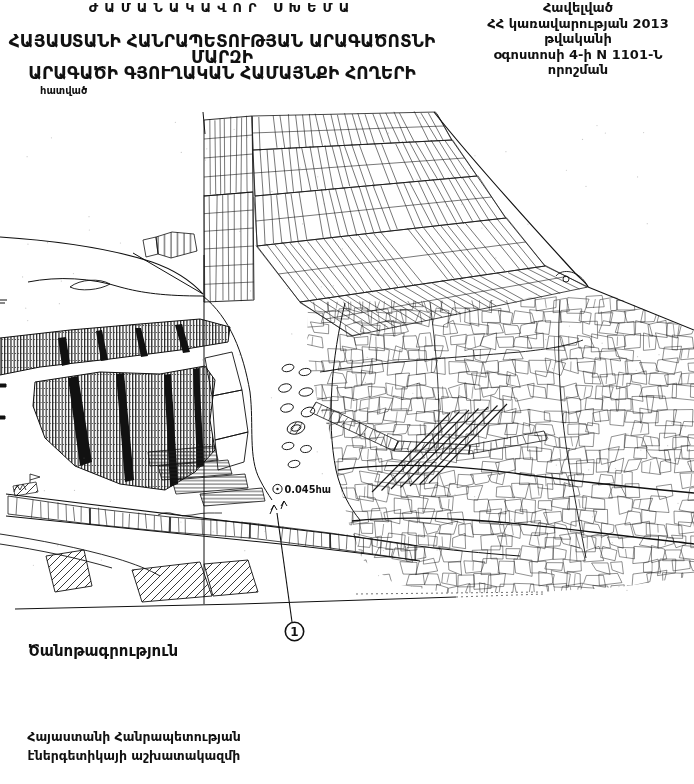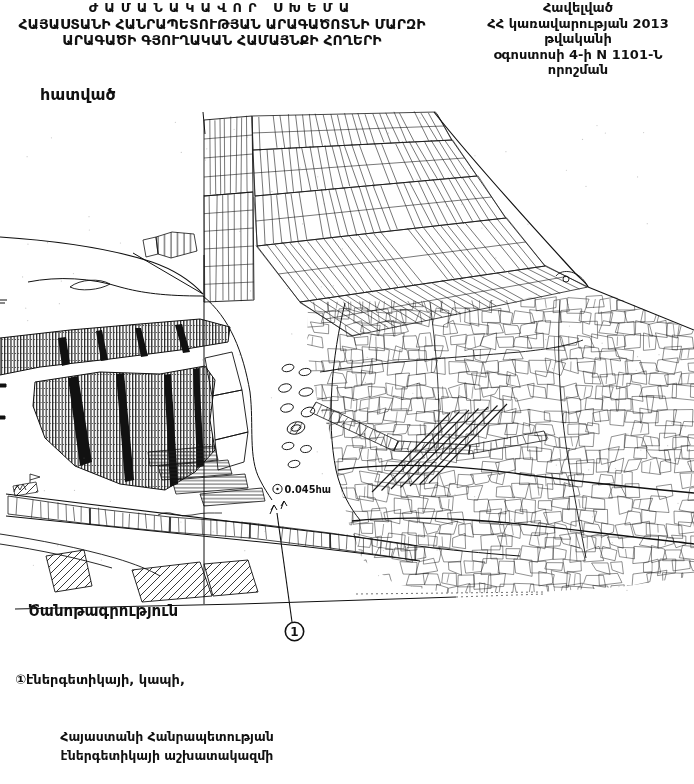"ԺԱՄԱՆԱԿԱՎՈՐ ՍԽԵՄԱ" .title-l1 { margin-bottom: 1px -> 18px }
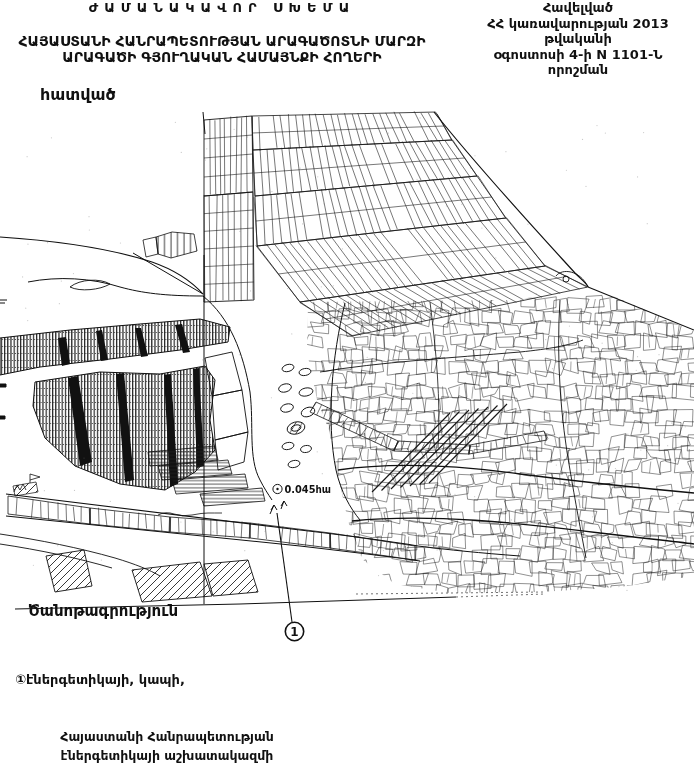"ՀԱՅԱՍՏԱՆԻ ՀԱՆՐԱՊԵՏՈՒԹՅԱՆ ԱՐԱԳԱԾՈՏՆԻ" .title-l2,.title-l3,.title-l4 { font-size: 14px -> 17px }
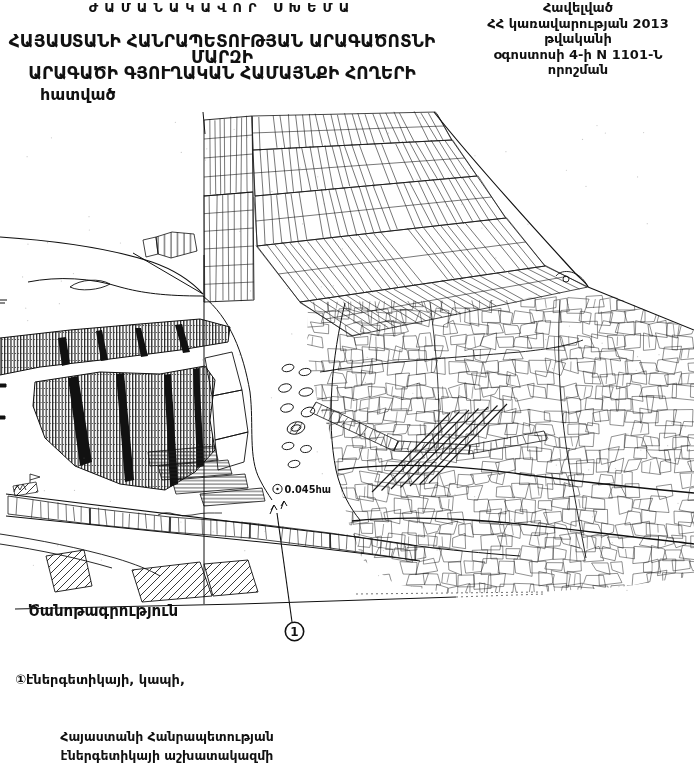"հատված" .fragment { font-size: 16px -> 10px }
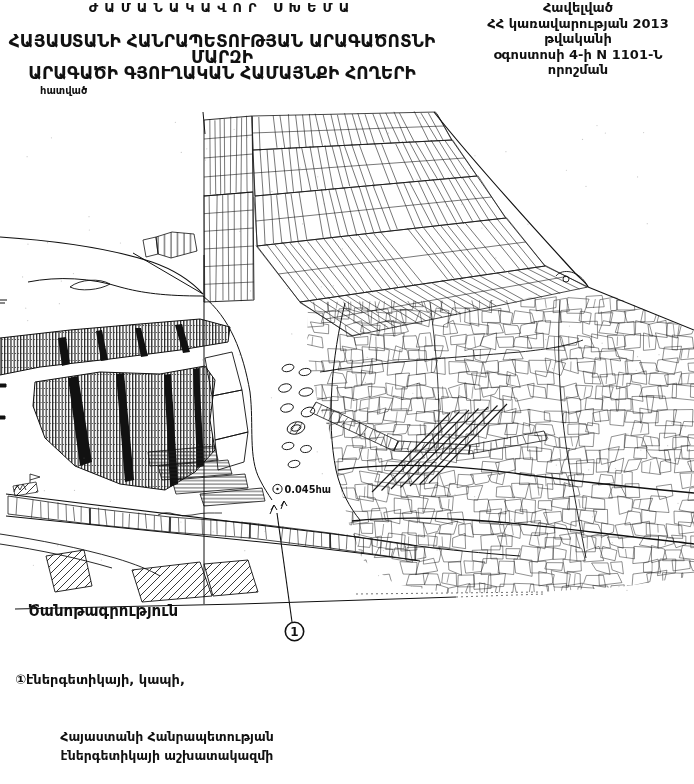"Ծանոթագրություն" .legend-heading { top: 602px -> 642px }
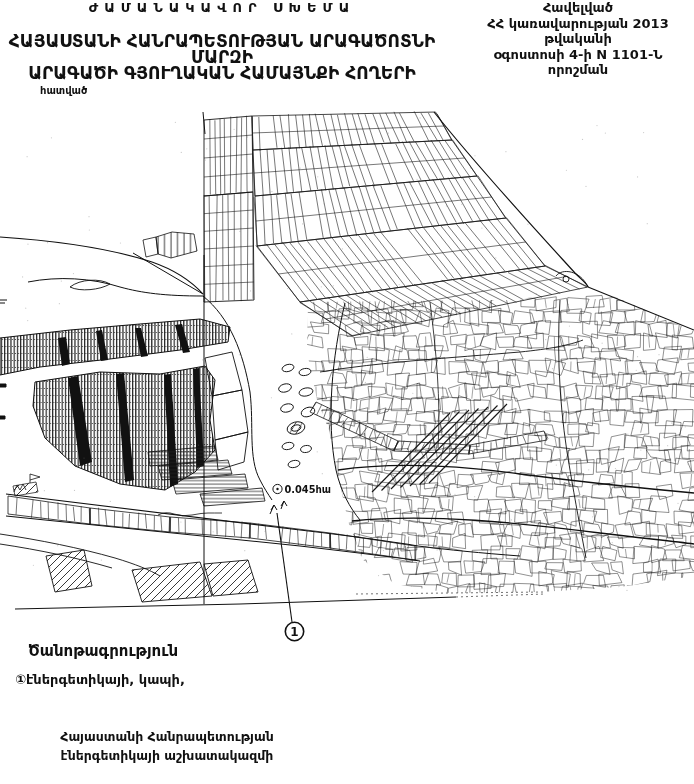"①էներգետիկայի, կապի," div { html: <div><span>①</span><span>էներգետիկայի, կապի,</span></div> -> none }
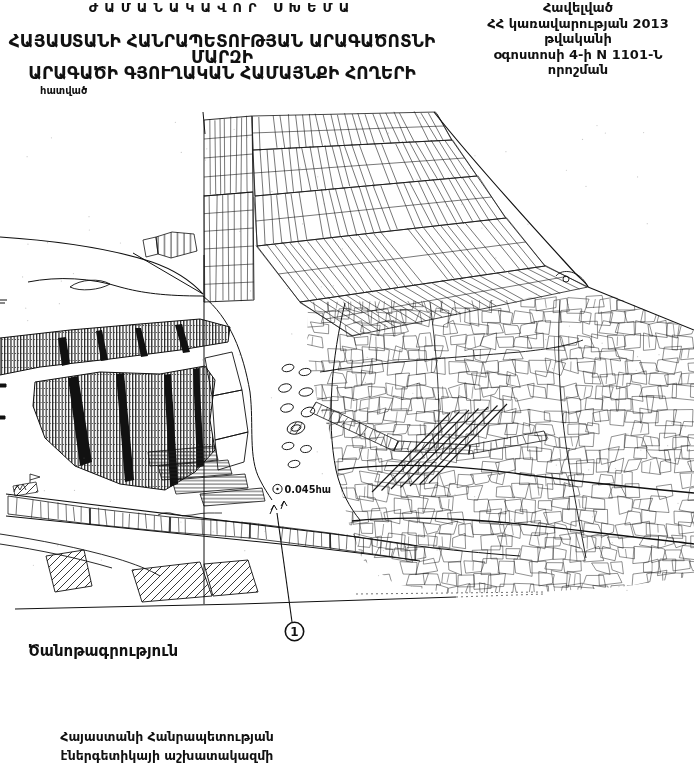"Հայաստանի Հանրապետության" .footer-left { margin-left: 33px -> none }
